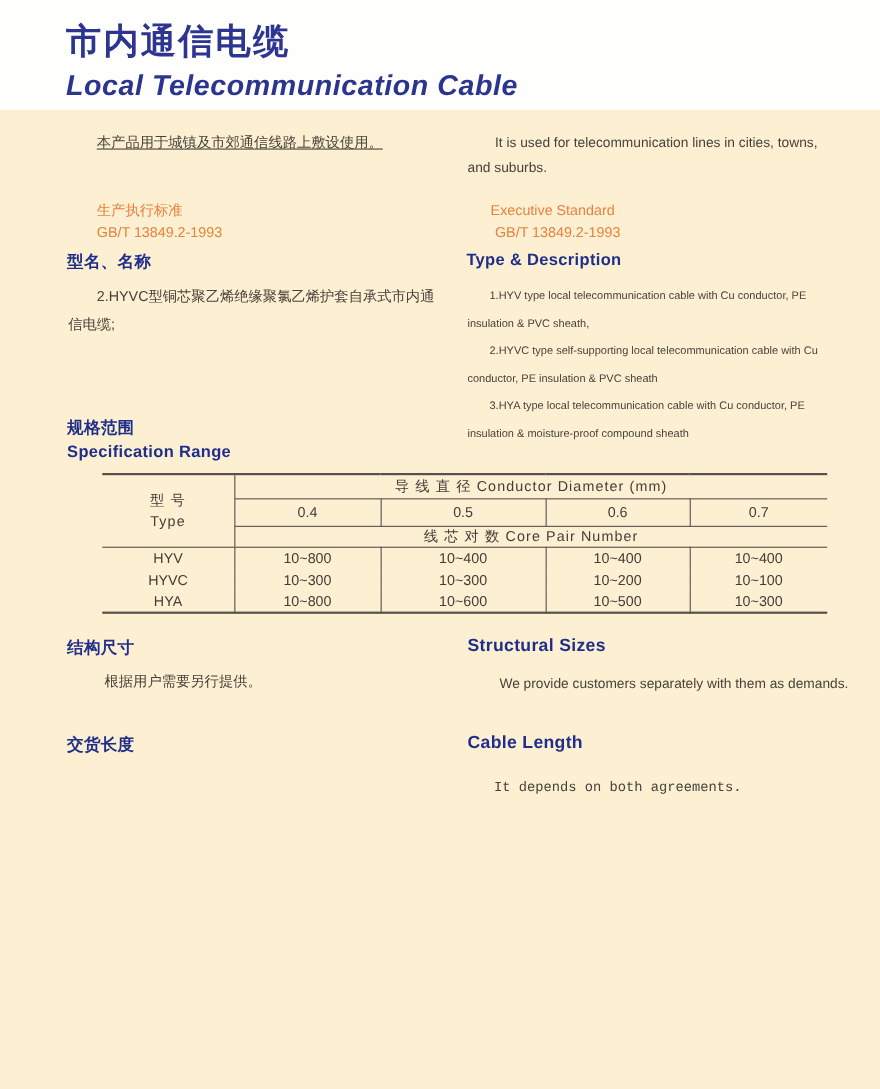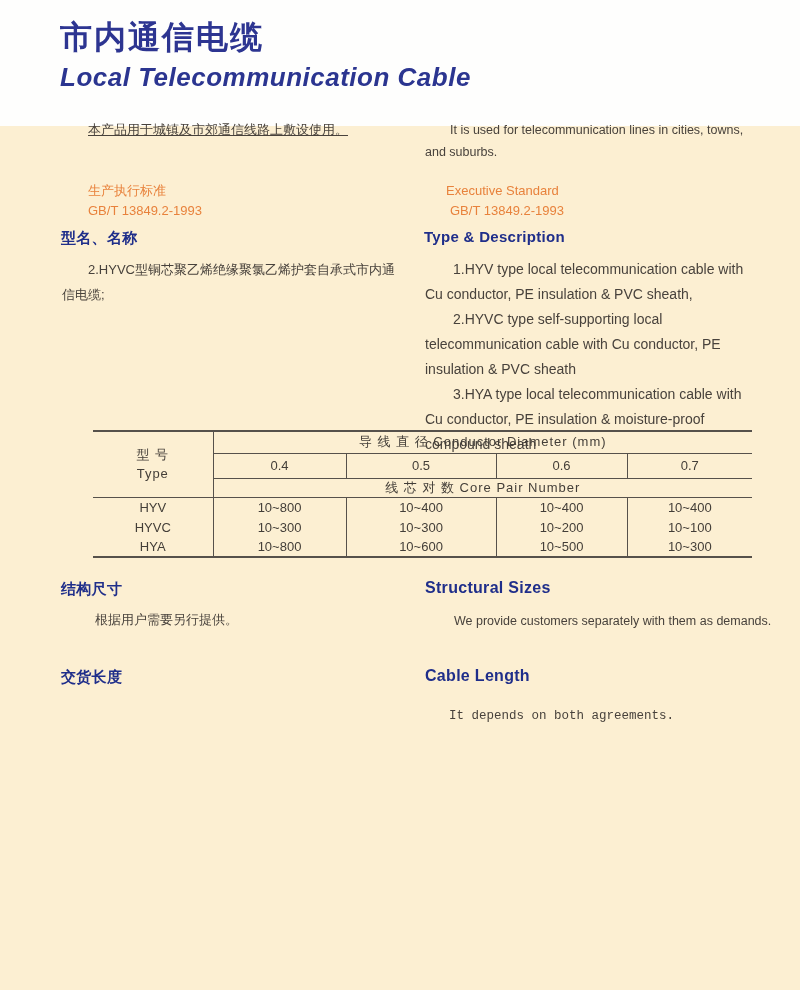"市内通信电缆" .header-band { height: 126px -> 100px }
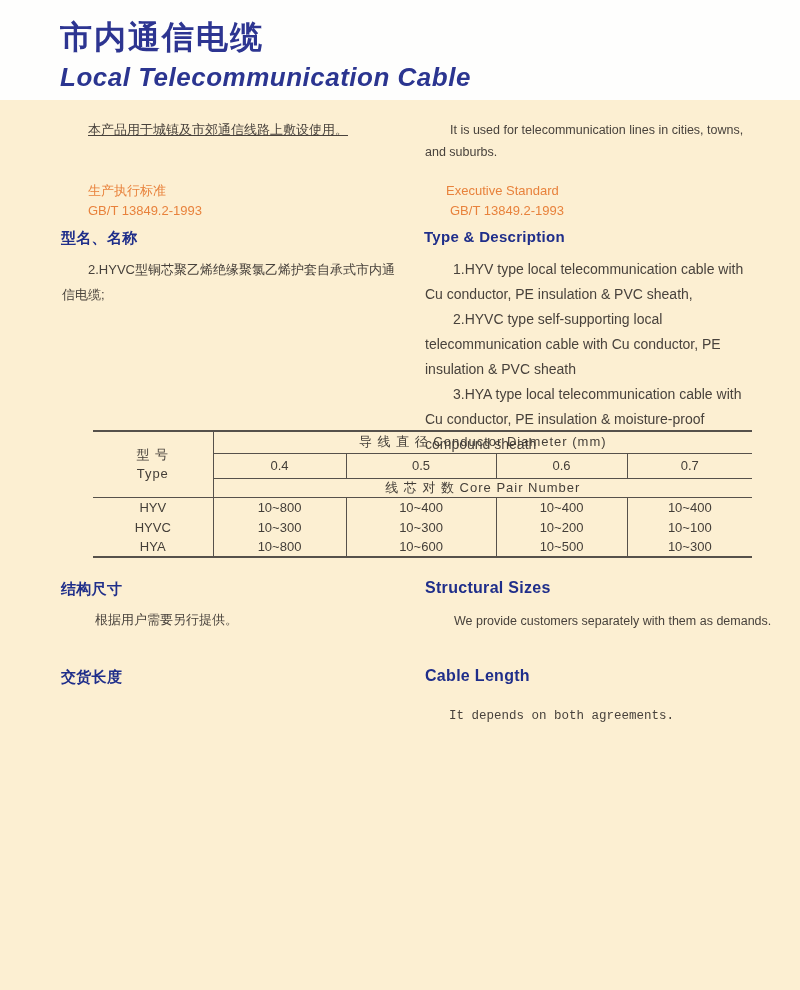"1.HYV type local telecommunication cable" .list-block-en p { font-size: 14px -> 10px }
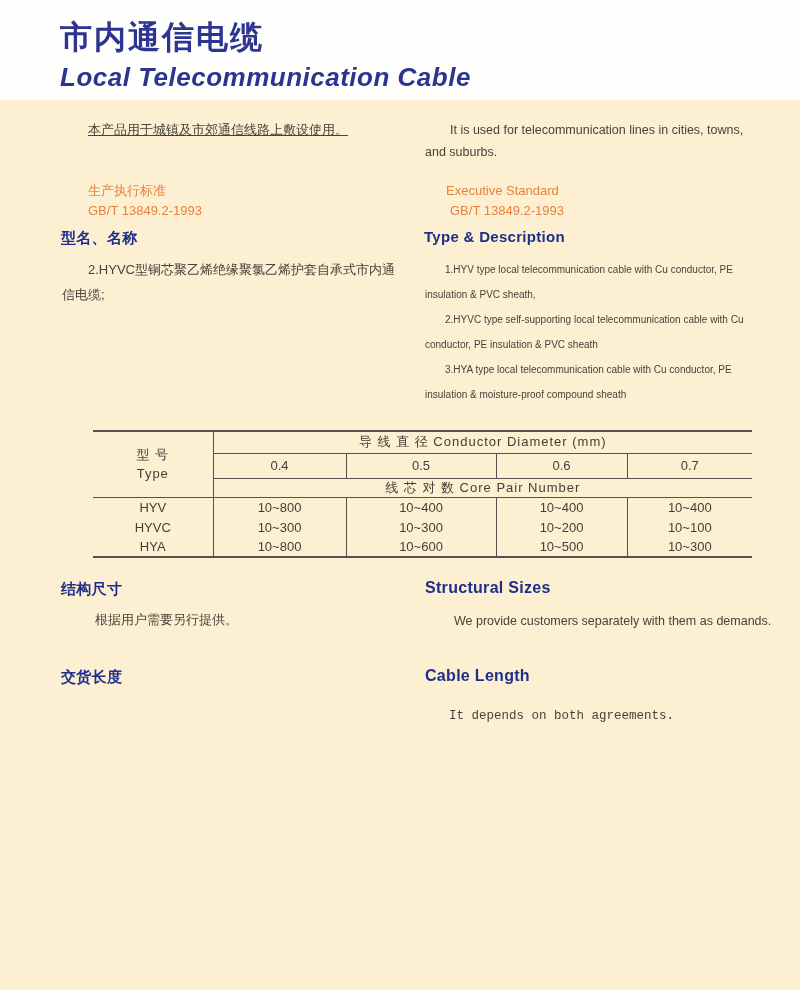"规格范围" div.abs { html: none -> <div> <div>规格范围</div> <div>Specification Range</div> </div> }
